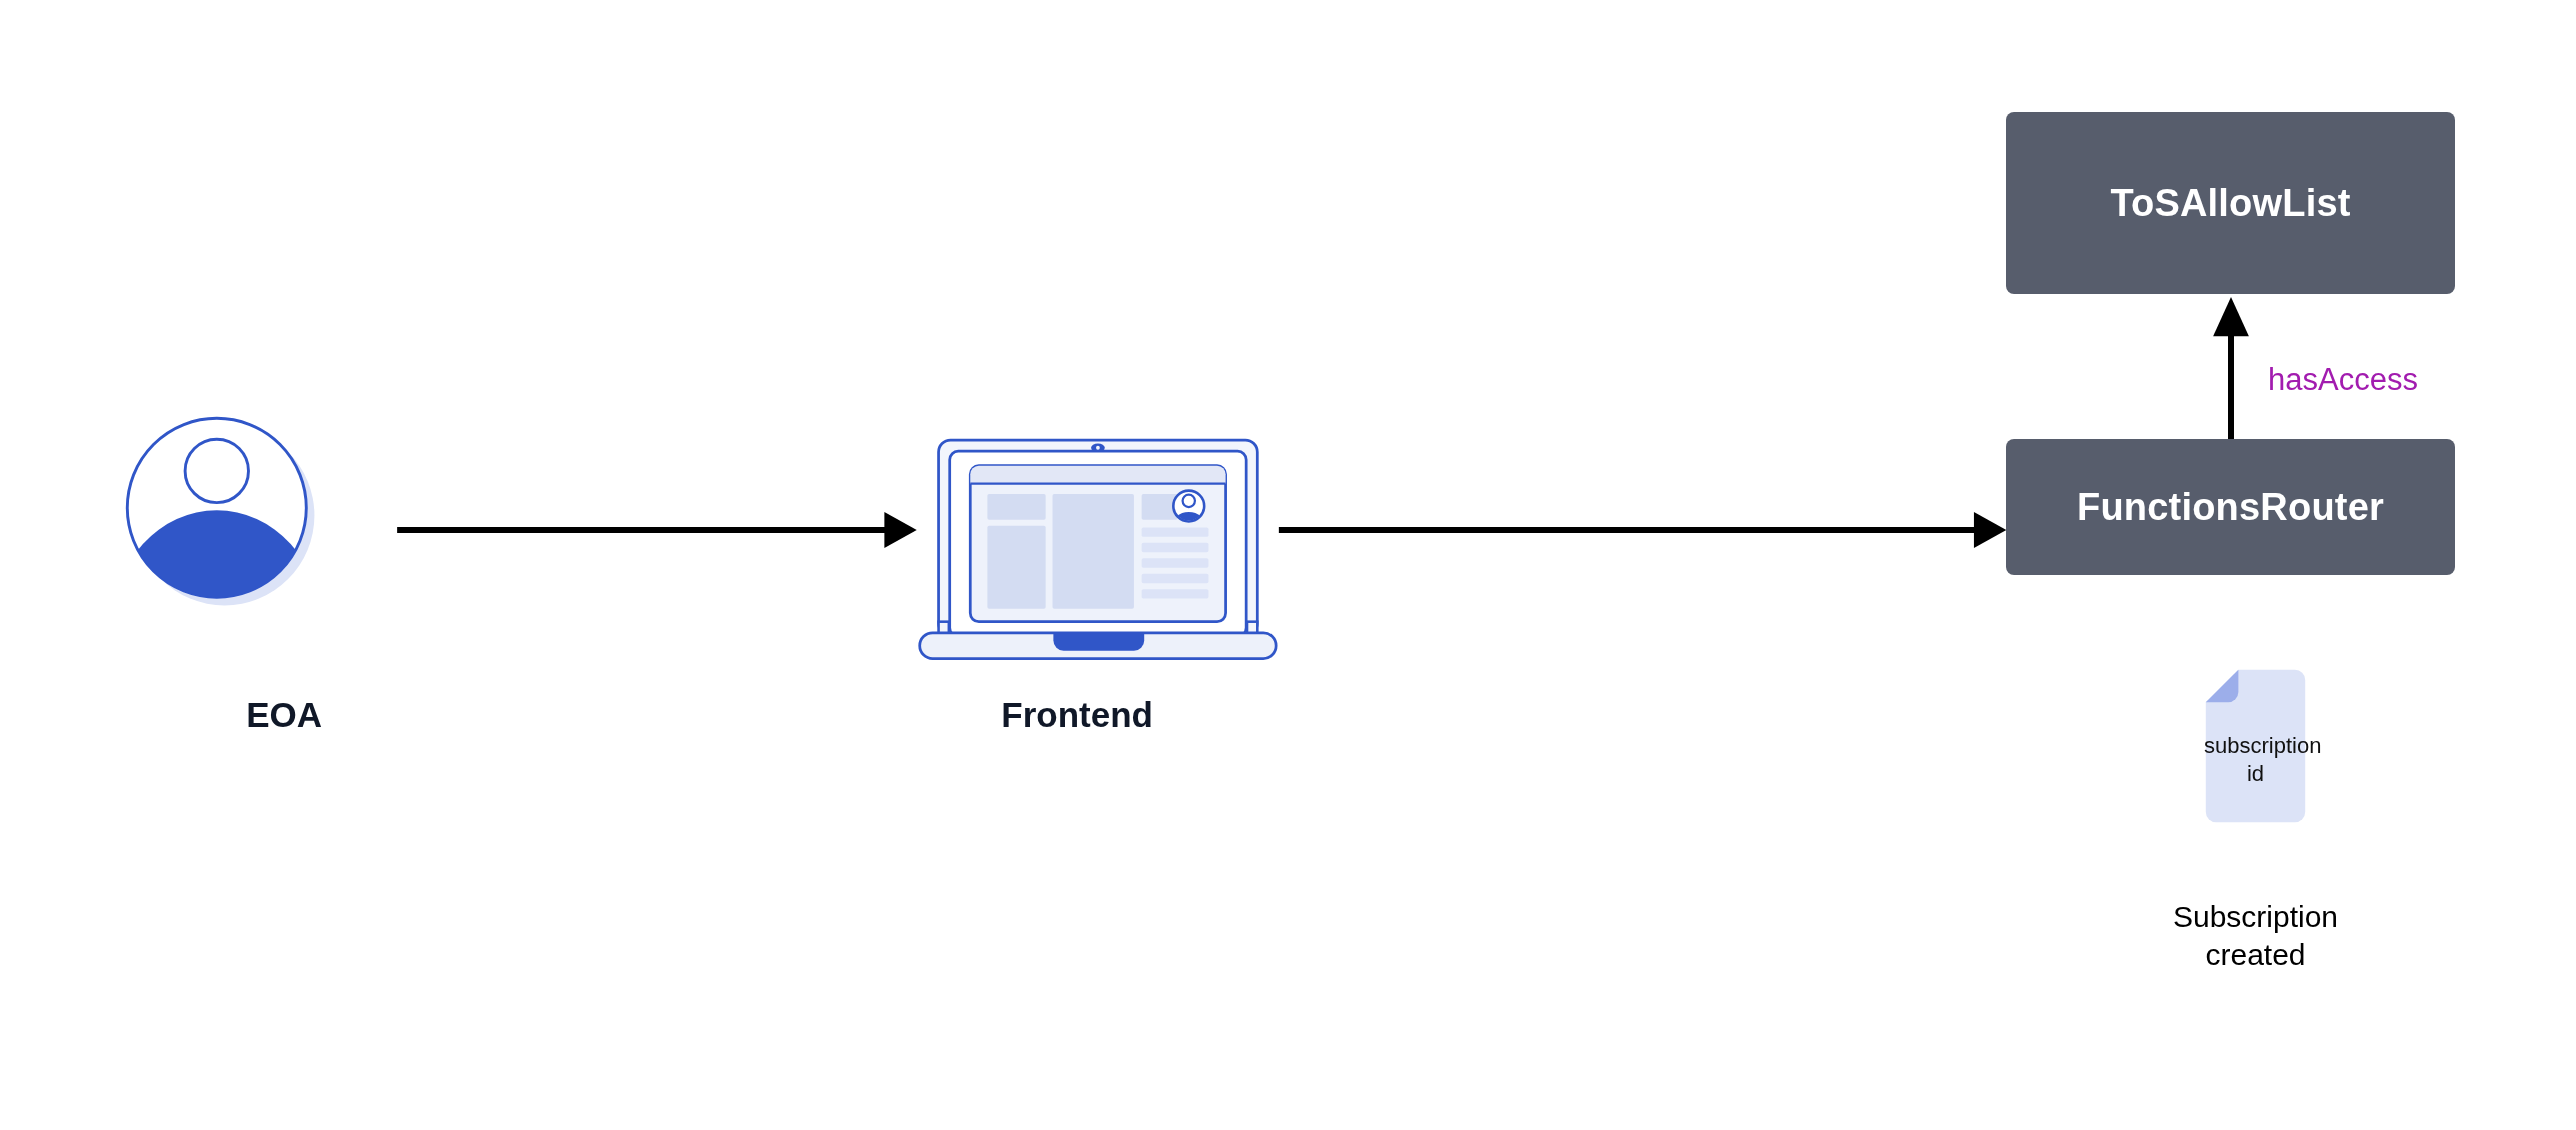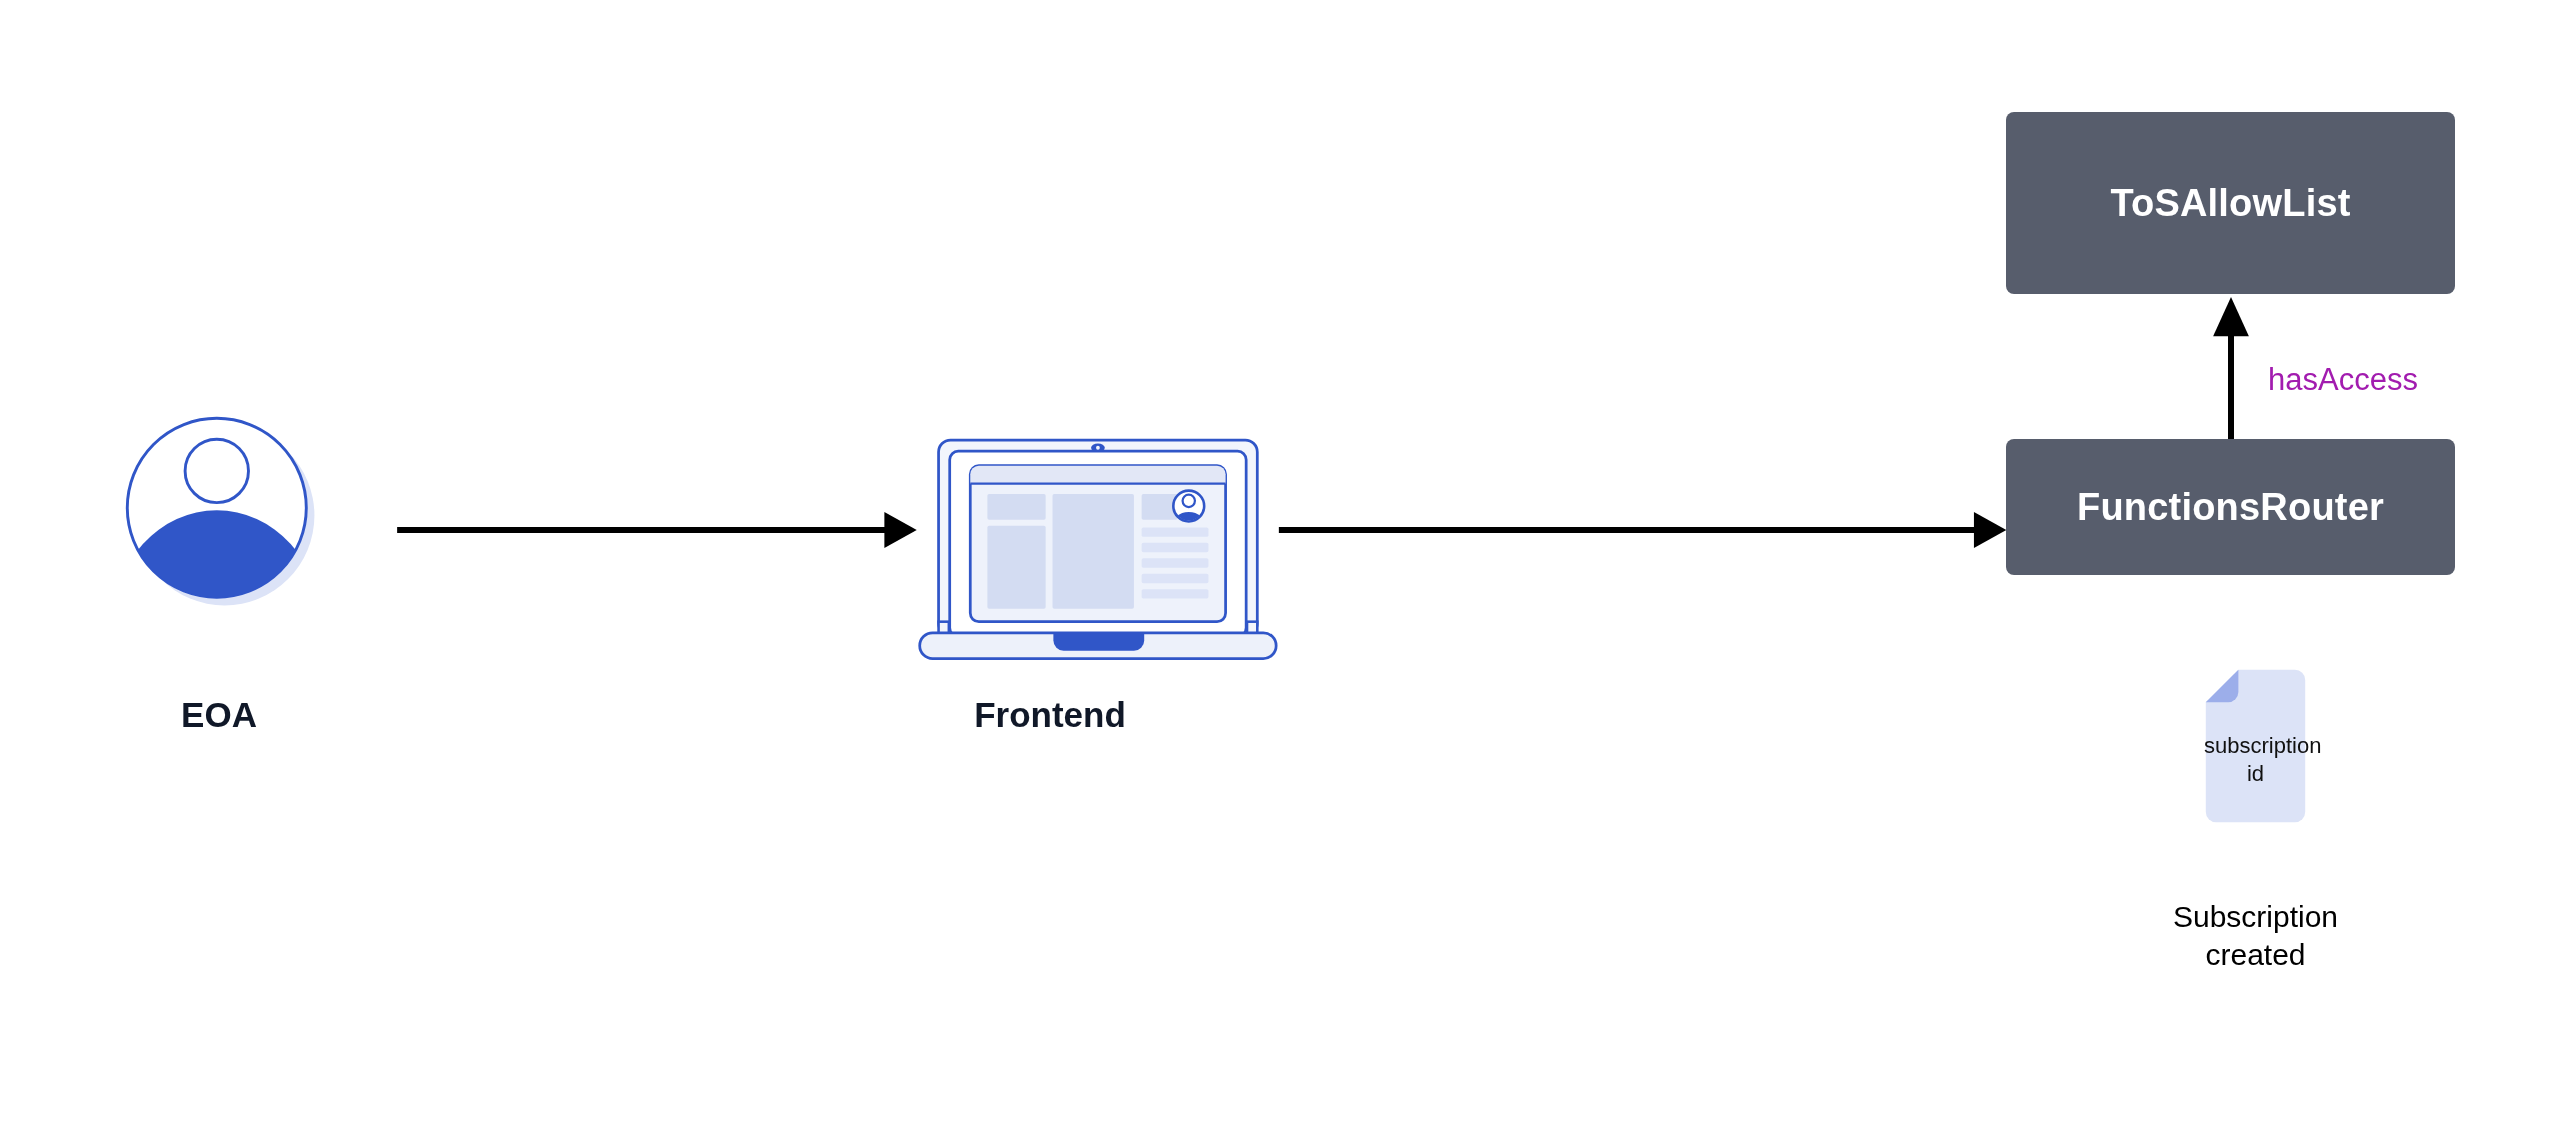"EOA" .actor-caption { text-align: center -> right }
